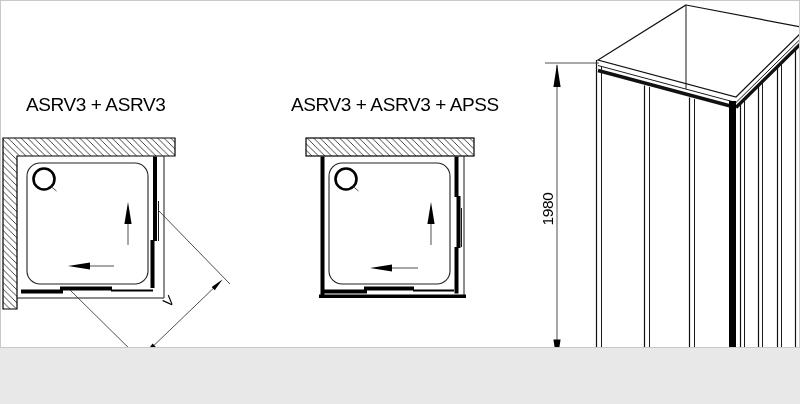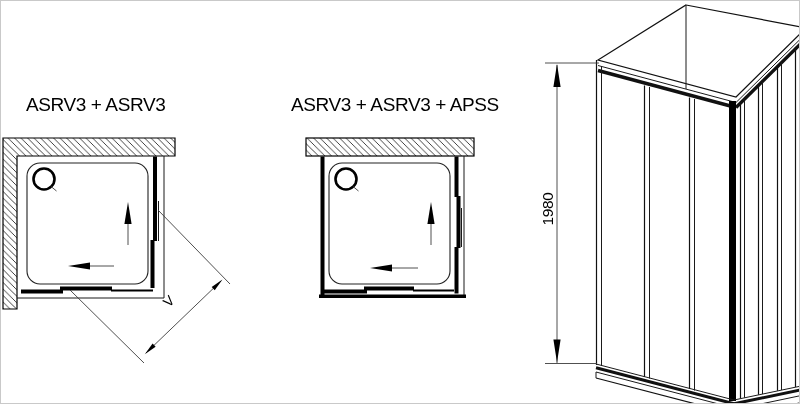"ASRV3 + ASRV3" .canvas { height: 404px -> 348px }
